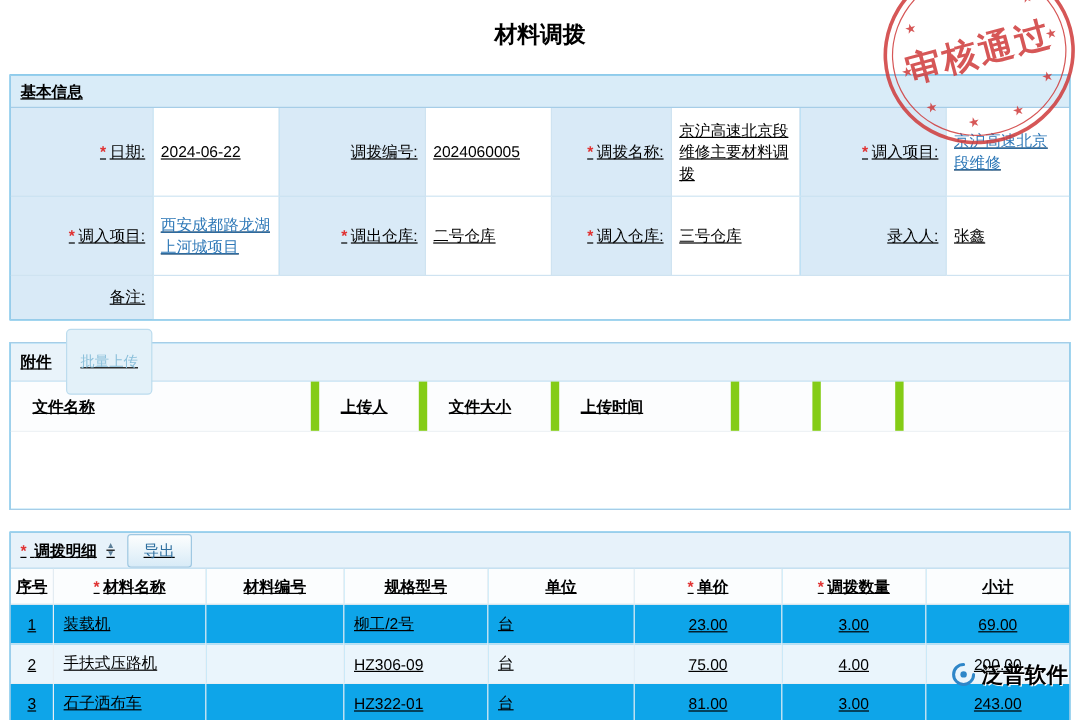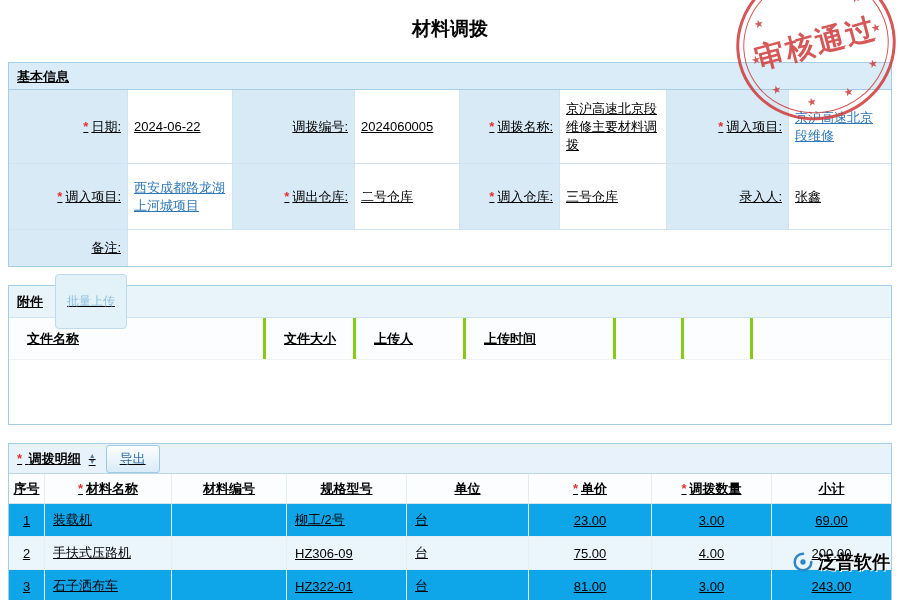"文件名称" .att-th { border-right: 3px solid #84cc16 -> 7px solid #84cc16 }
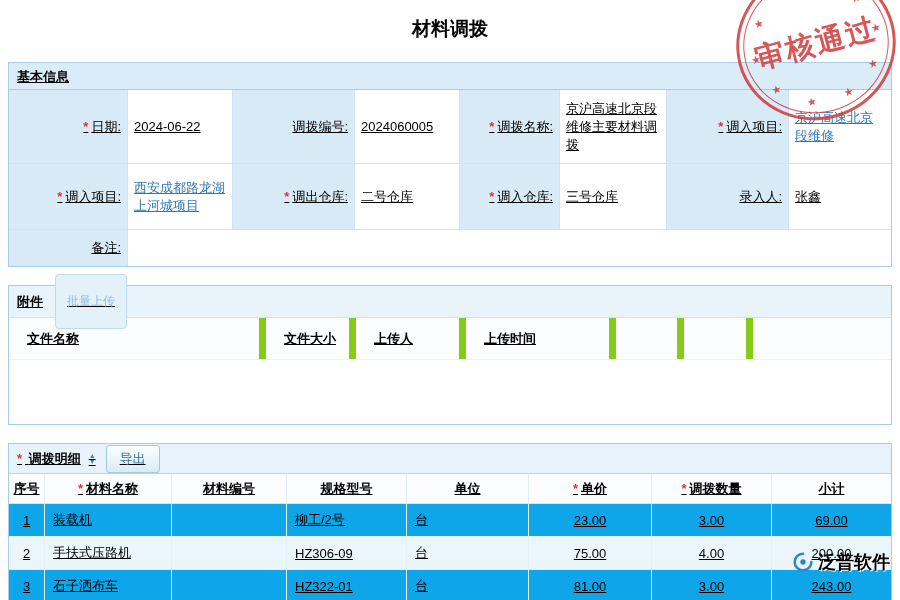"文件大小" div.att-th { order: before "上传人" -> after "上传人" }
